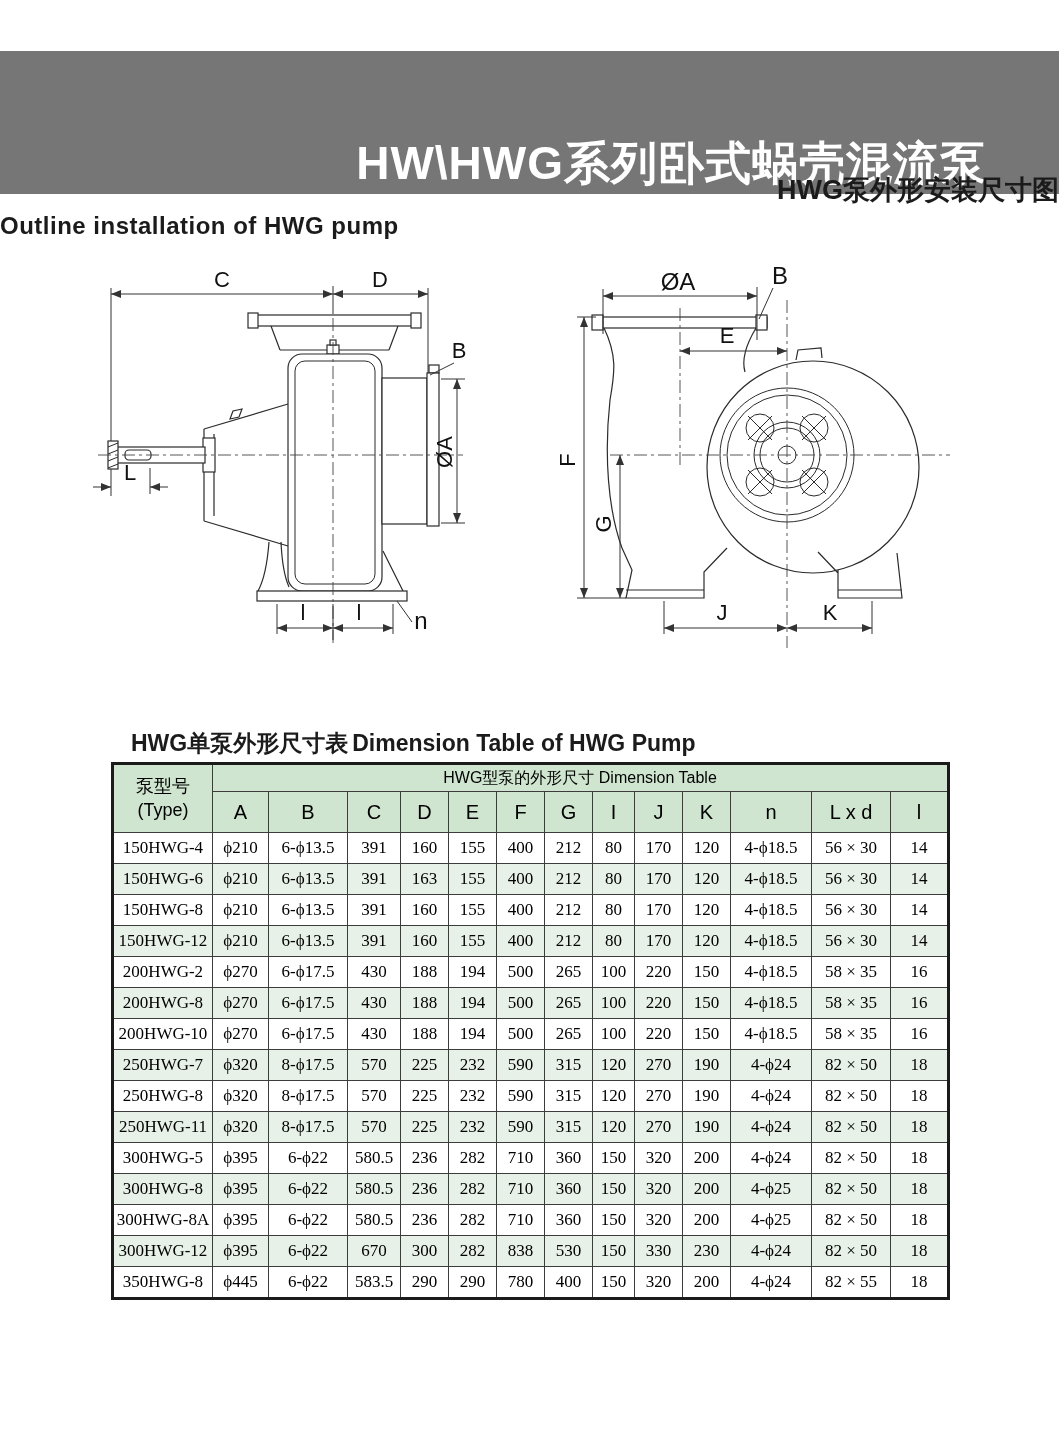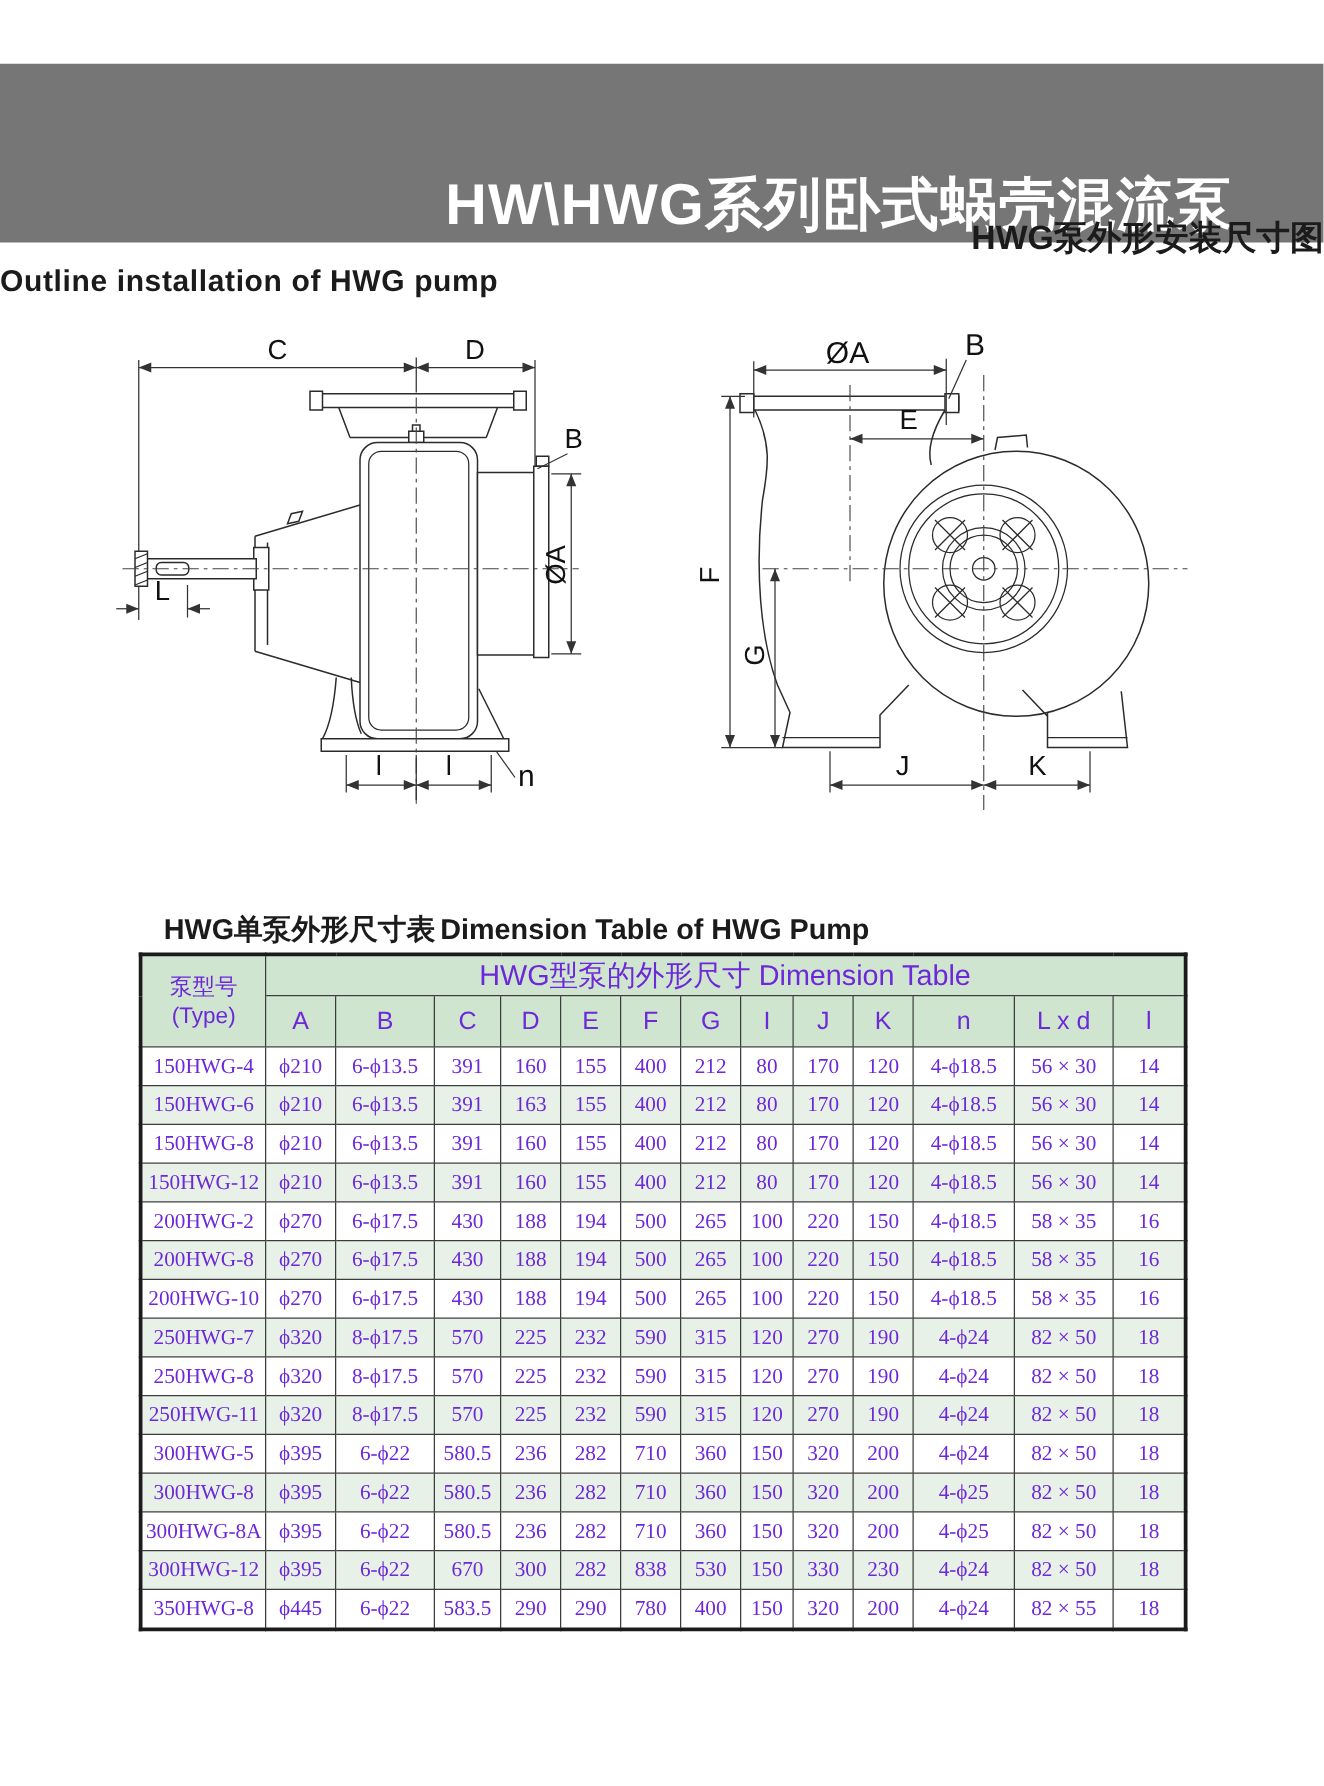"泵型号" table.dims { color: #6d28d9 -> #000000 }
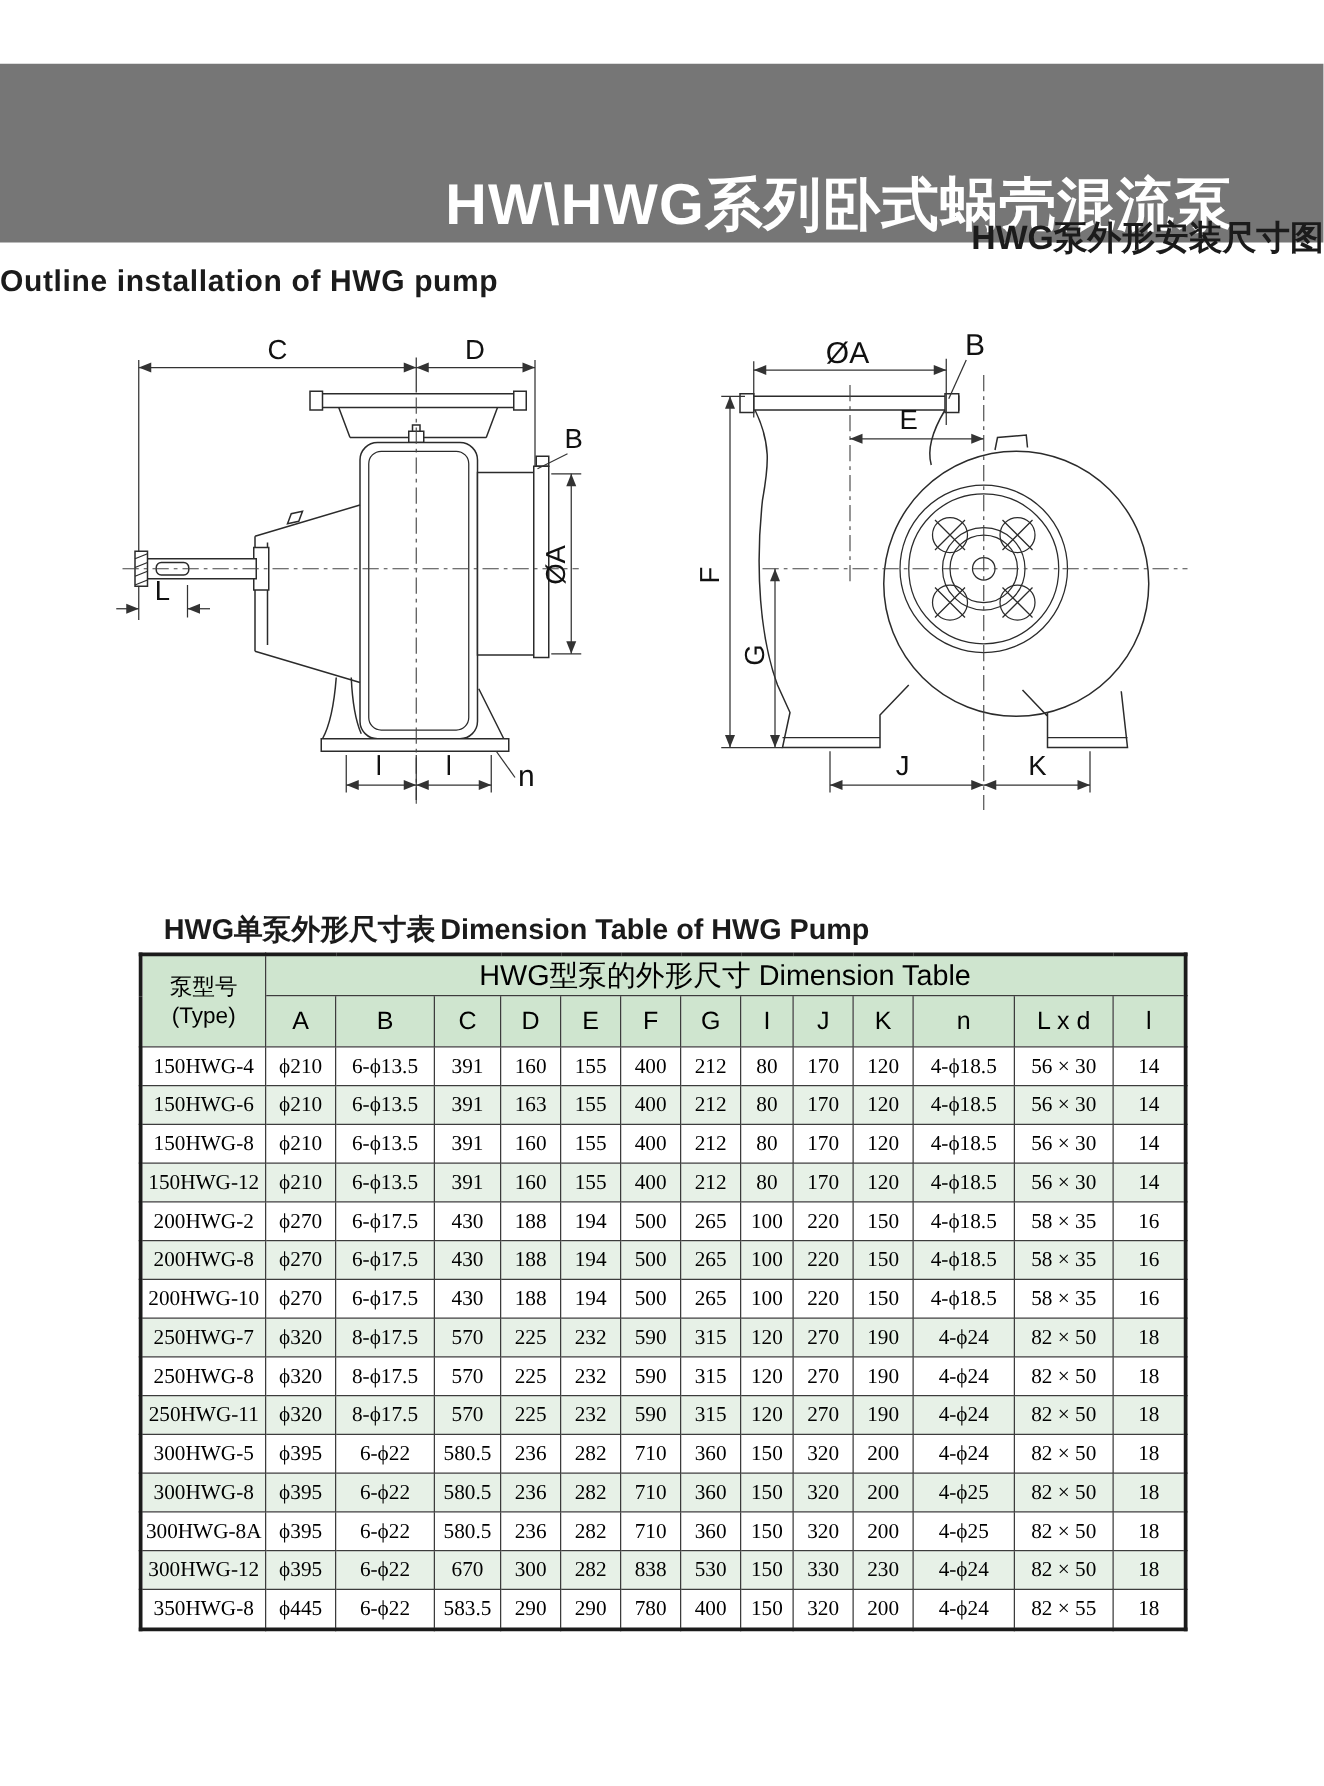"HWG型泵的外形尺寸 Dimension Table" th.group-th { font-size: 23px -> 16px }
